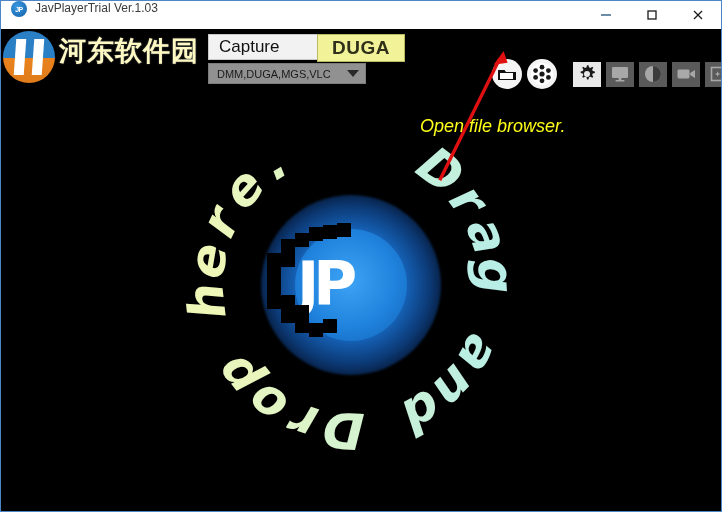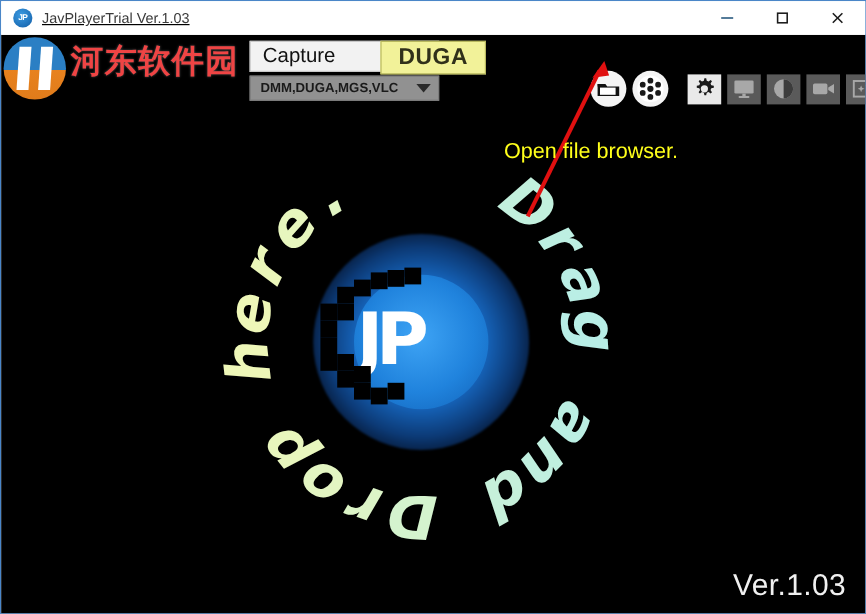"JavPlayerTrial Ver.1.03" #title-bar { align-items: center -> none; text-decoration: underline -> none }
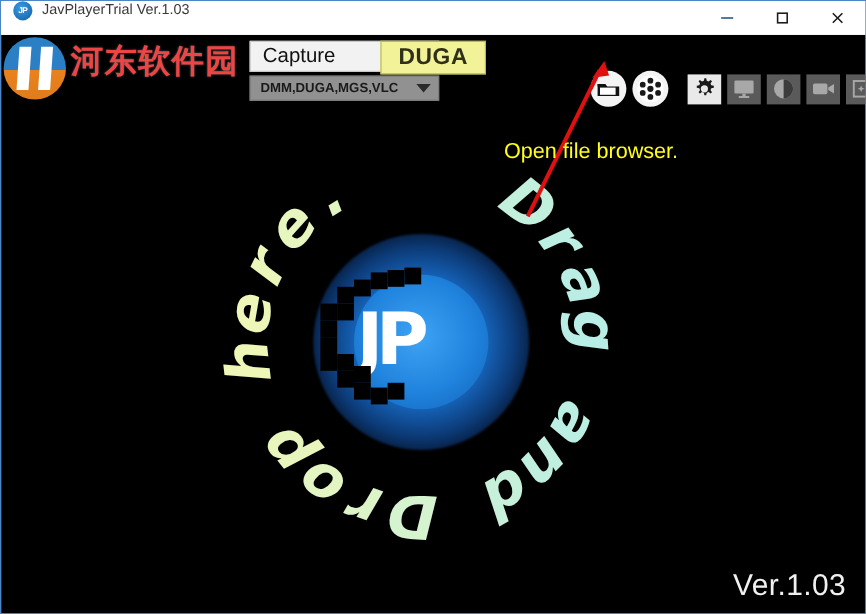"河东软件园" #watermark-cn { color: #ef4444 -> #fef9c3 }
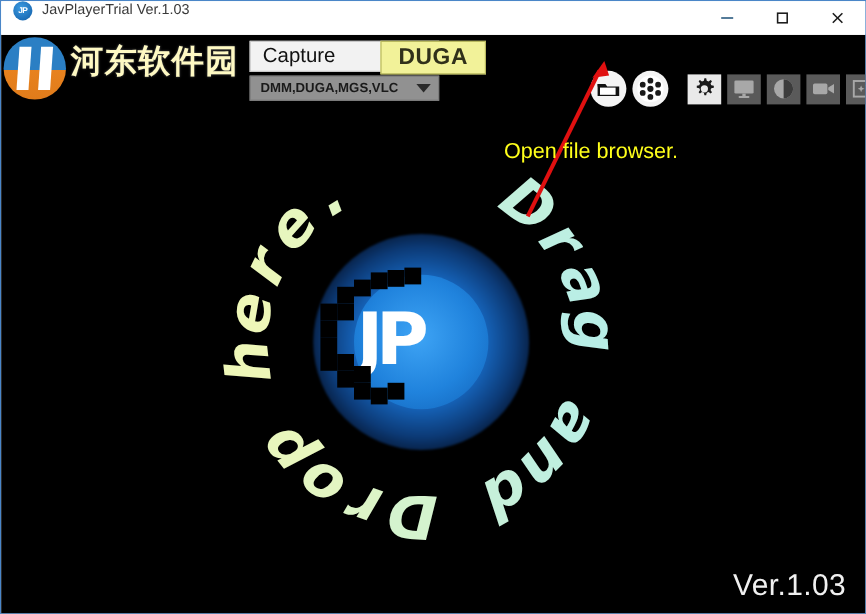"DMM,DUGA,MGS,VLC" #capture-select-value { font-weight: bold -> normal }
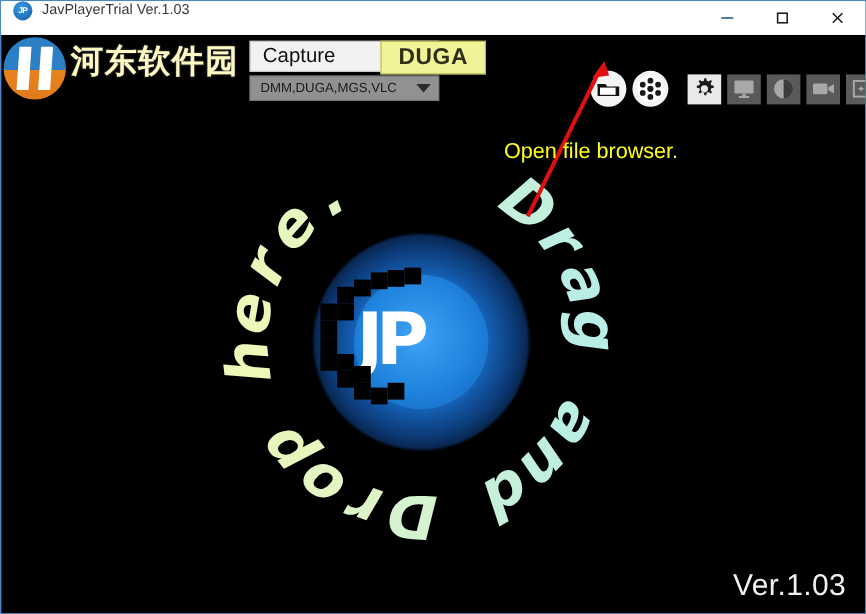"Open file browser." #annotation-text { font-style: none -> italic }
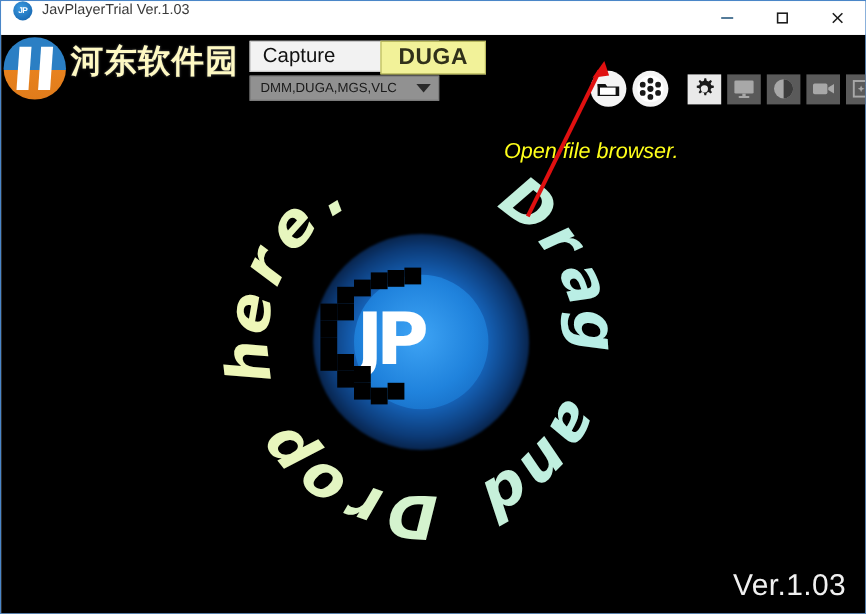"Ver.1.03" div { html: <div>Ver.1.03</div> -> none }
